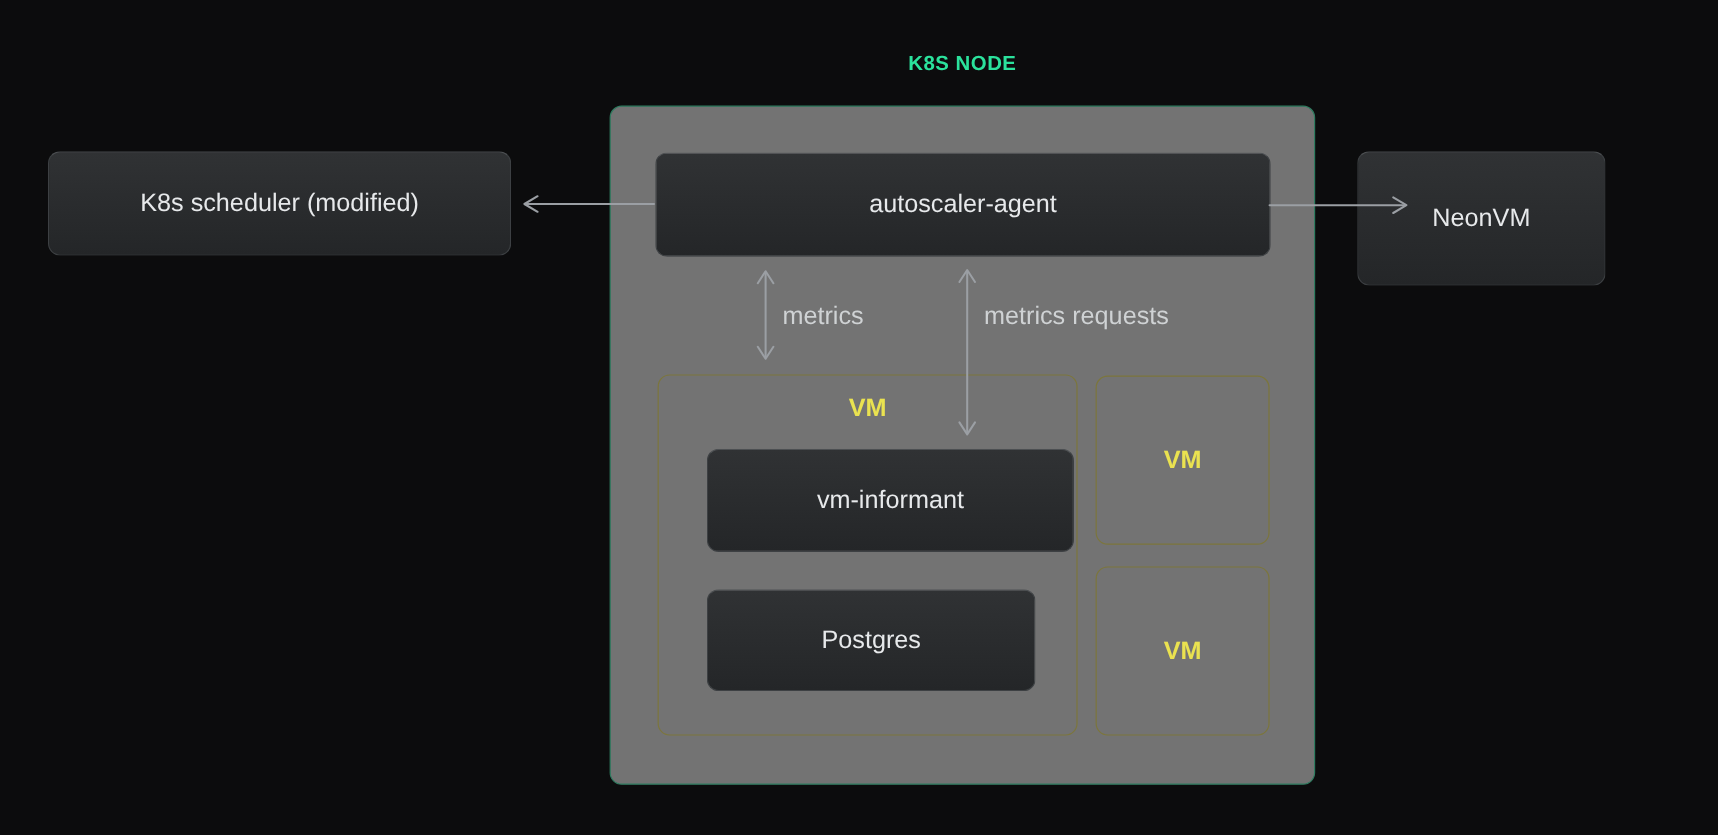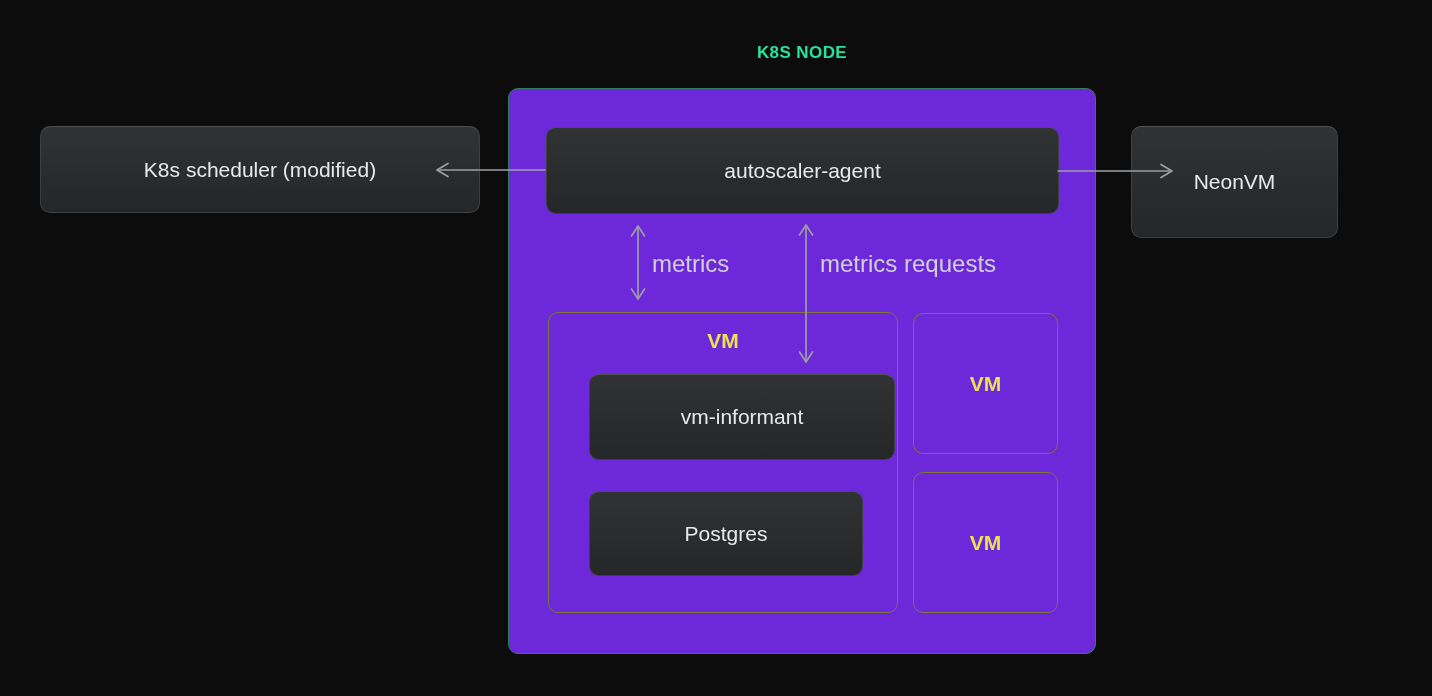"K8s scheduler (modified)" .scheduler-node { width: 440px -> 386px }
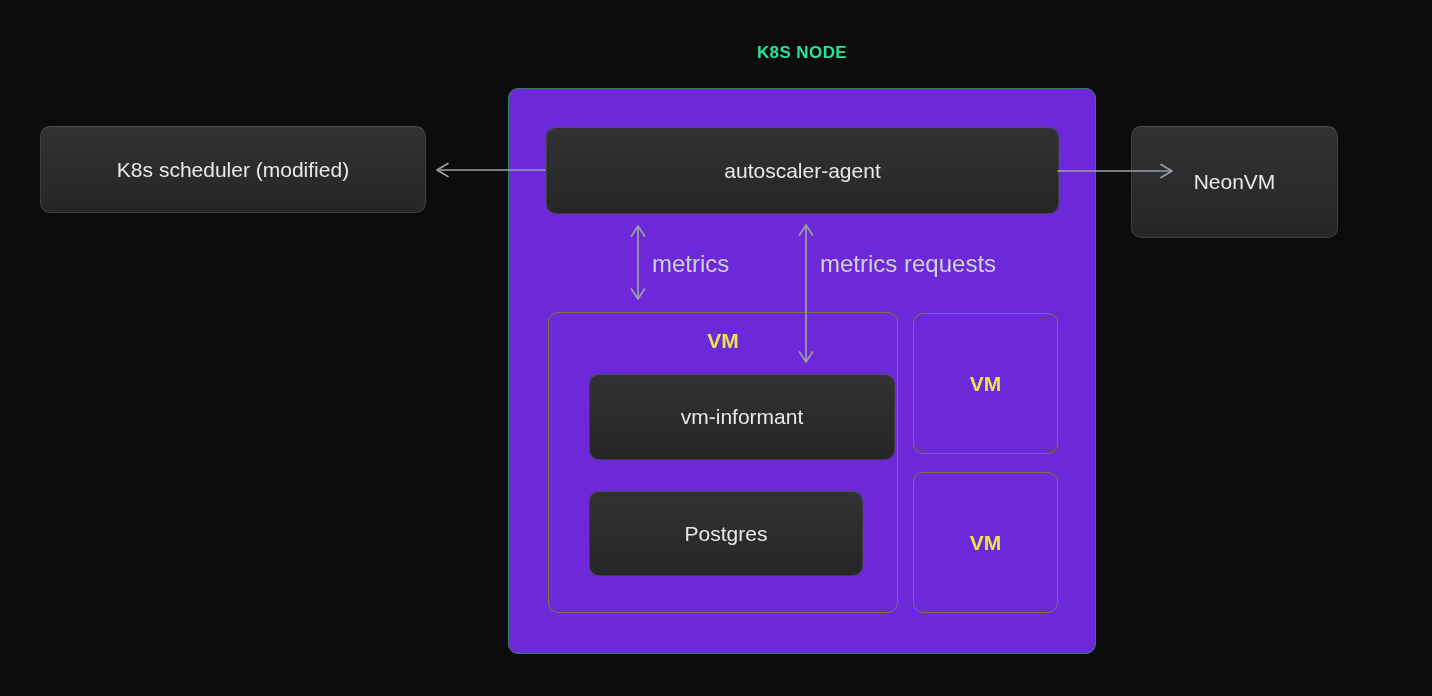"autoscaler-agent" .k8s-box { background: #6d28d9 -> #737373 }
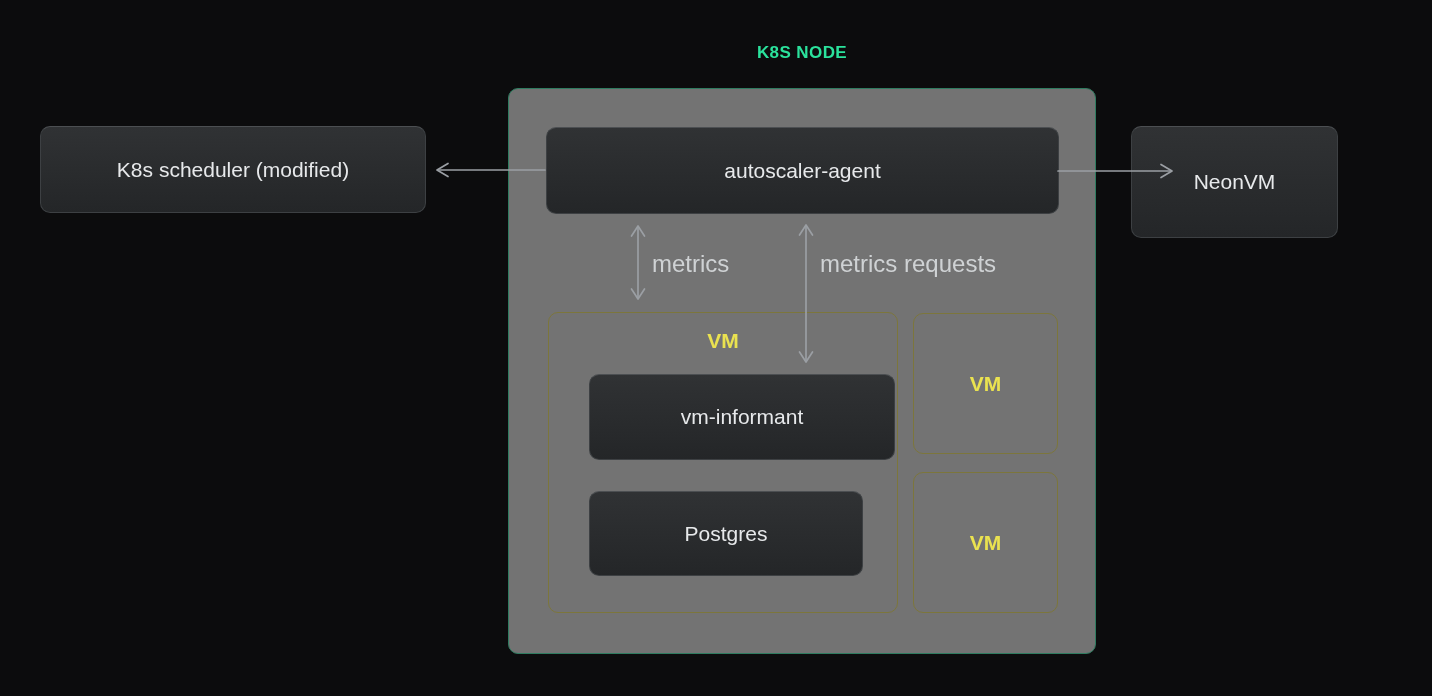"metrics" .edge-label { font-size: 24px -> 21px }
